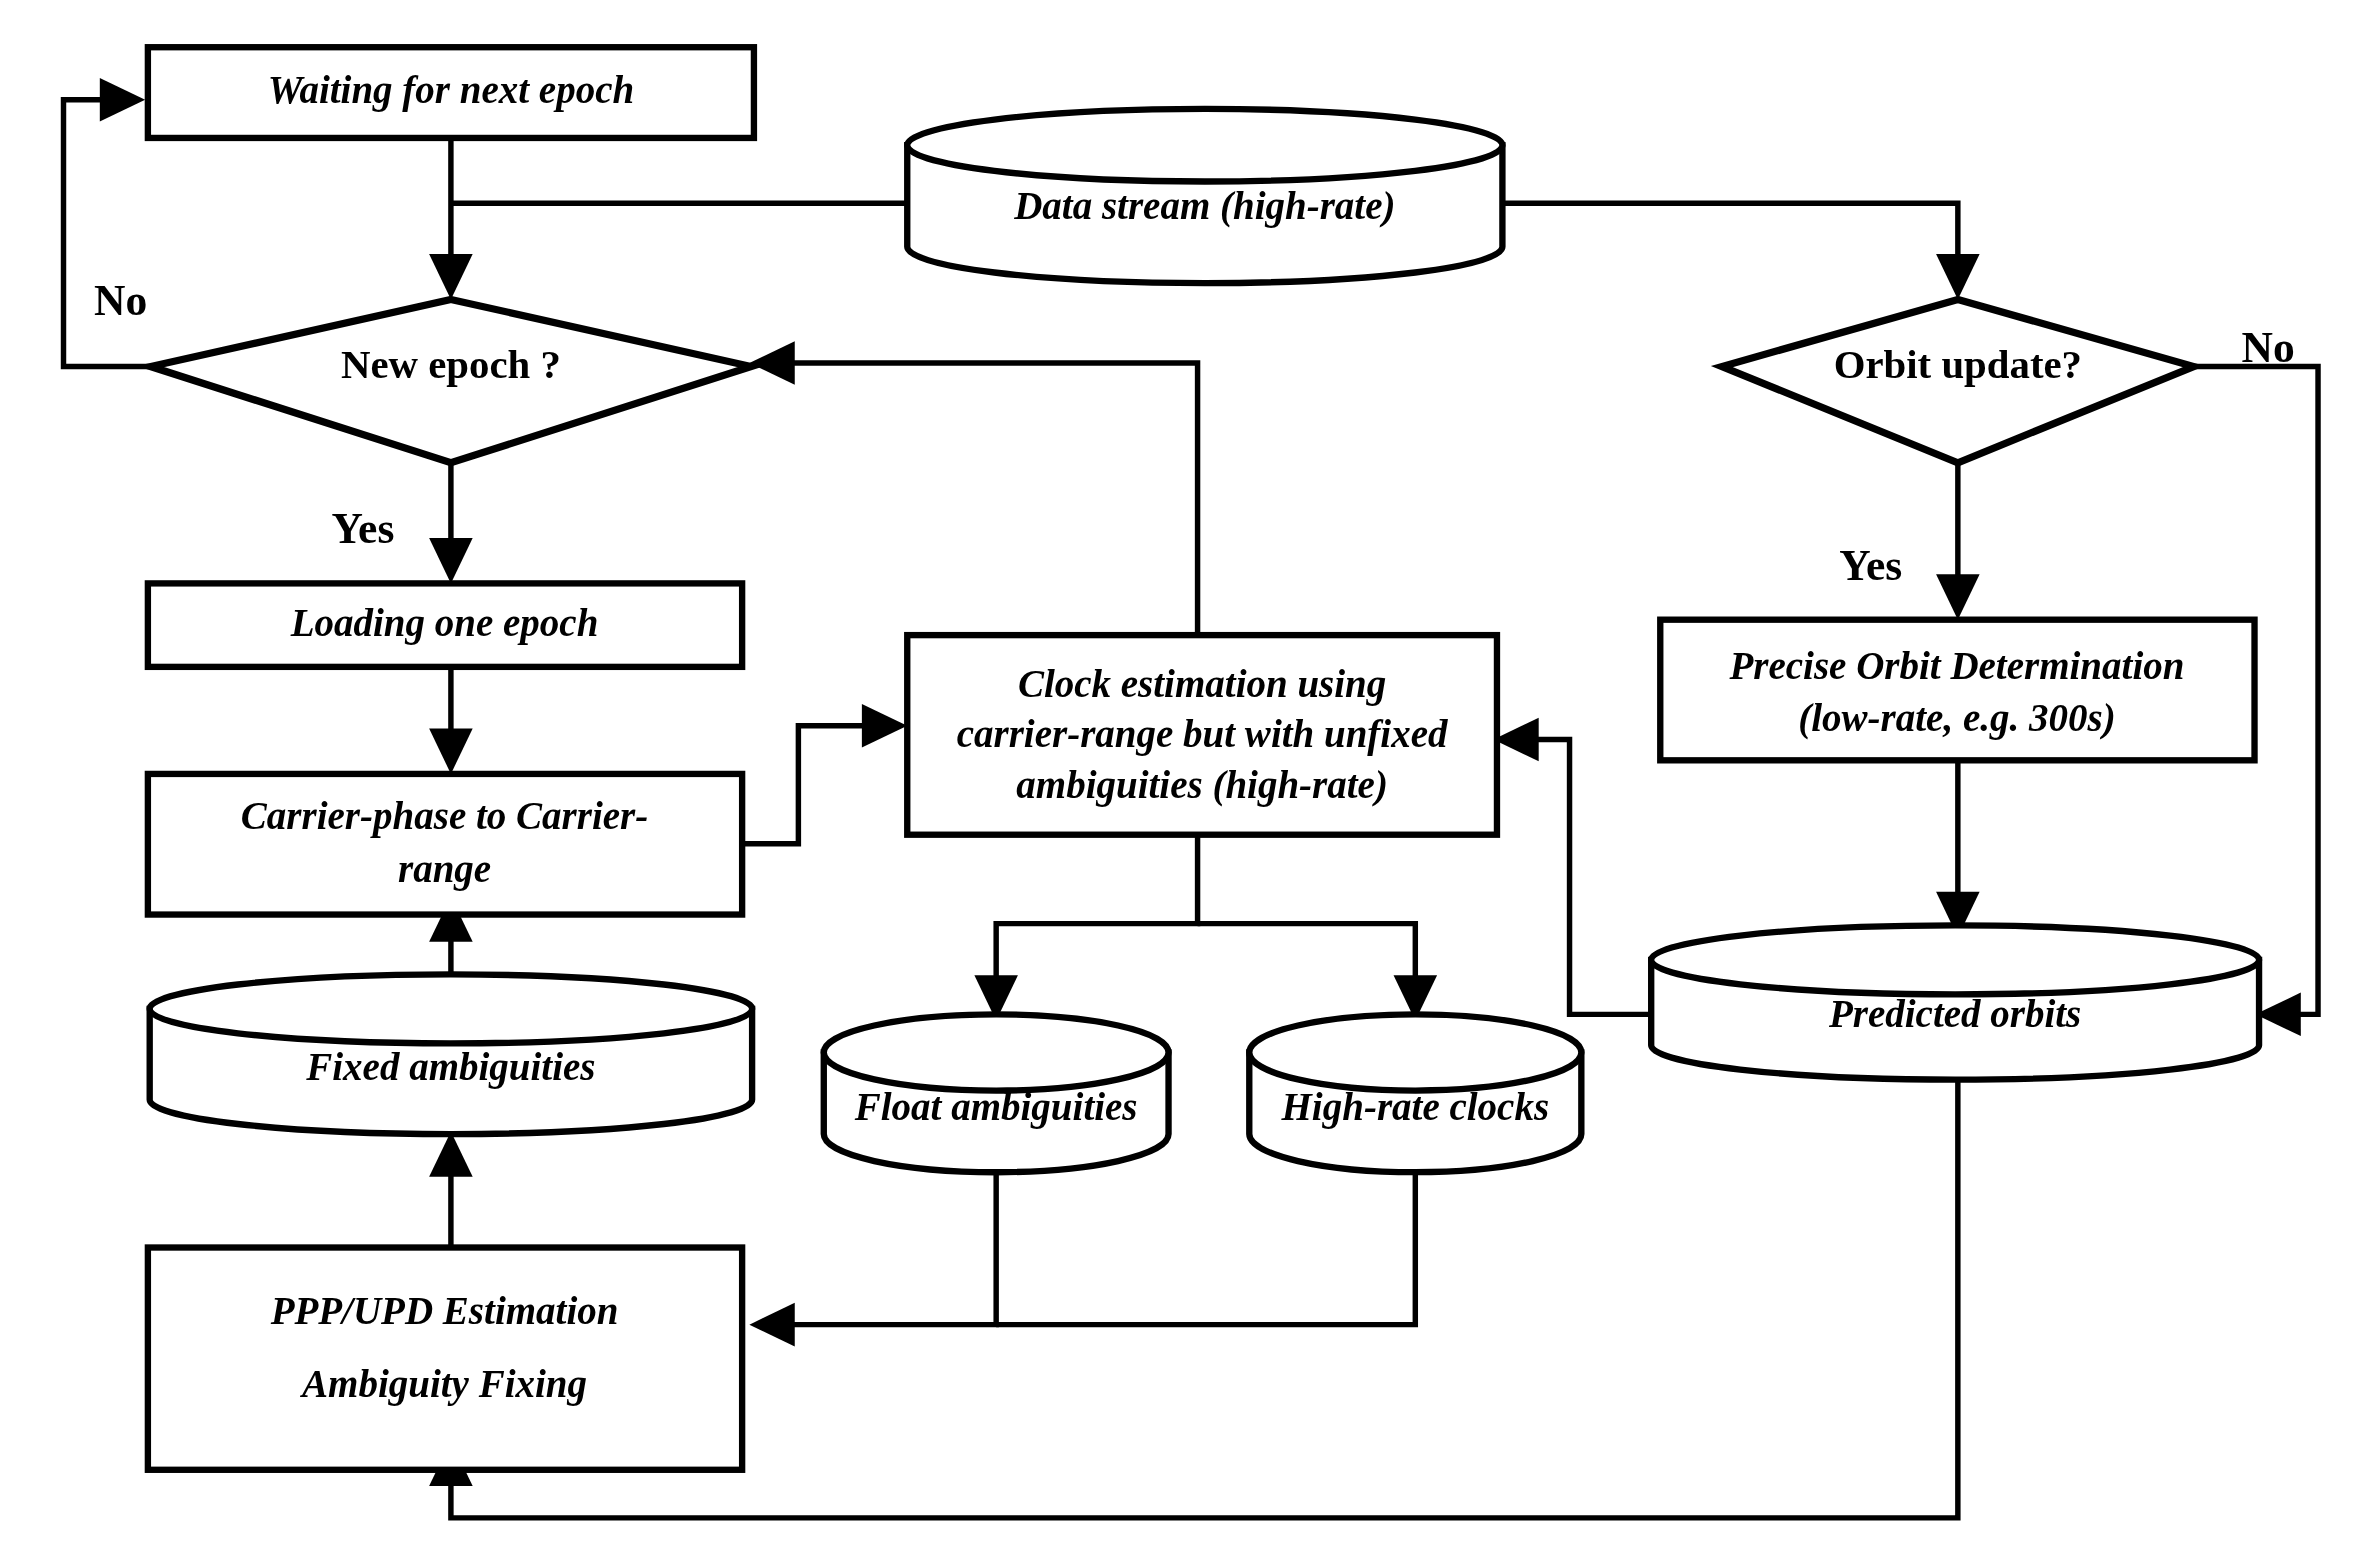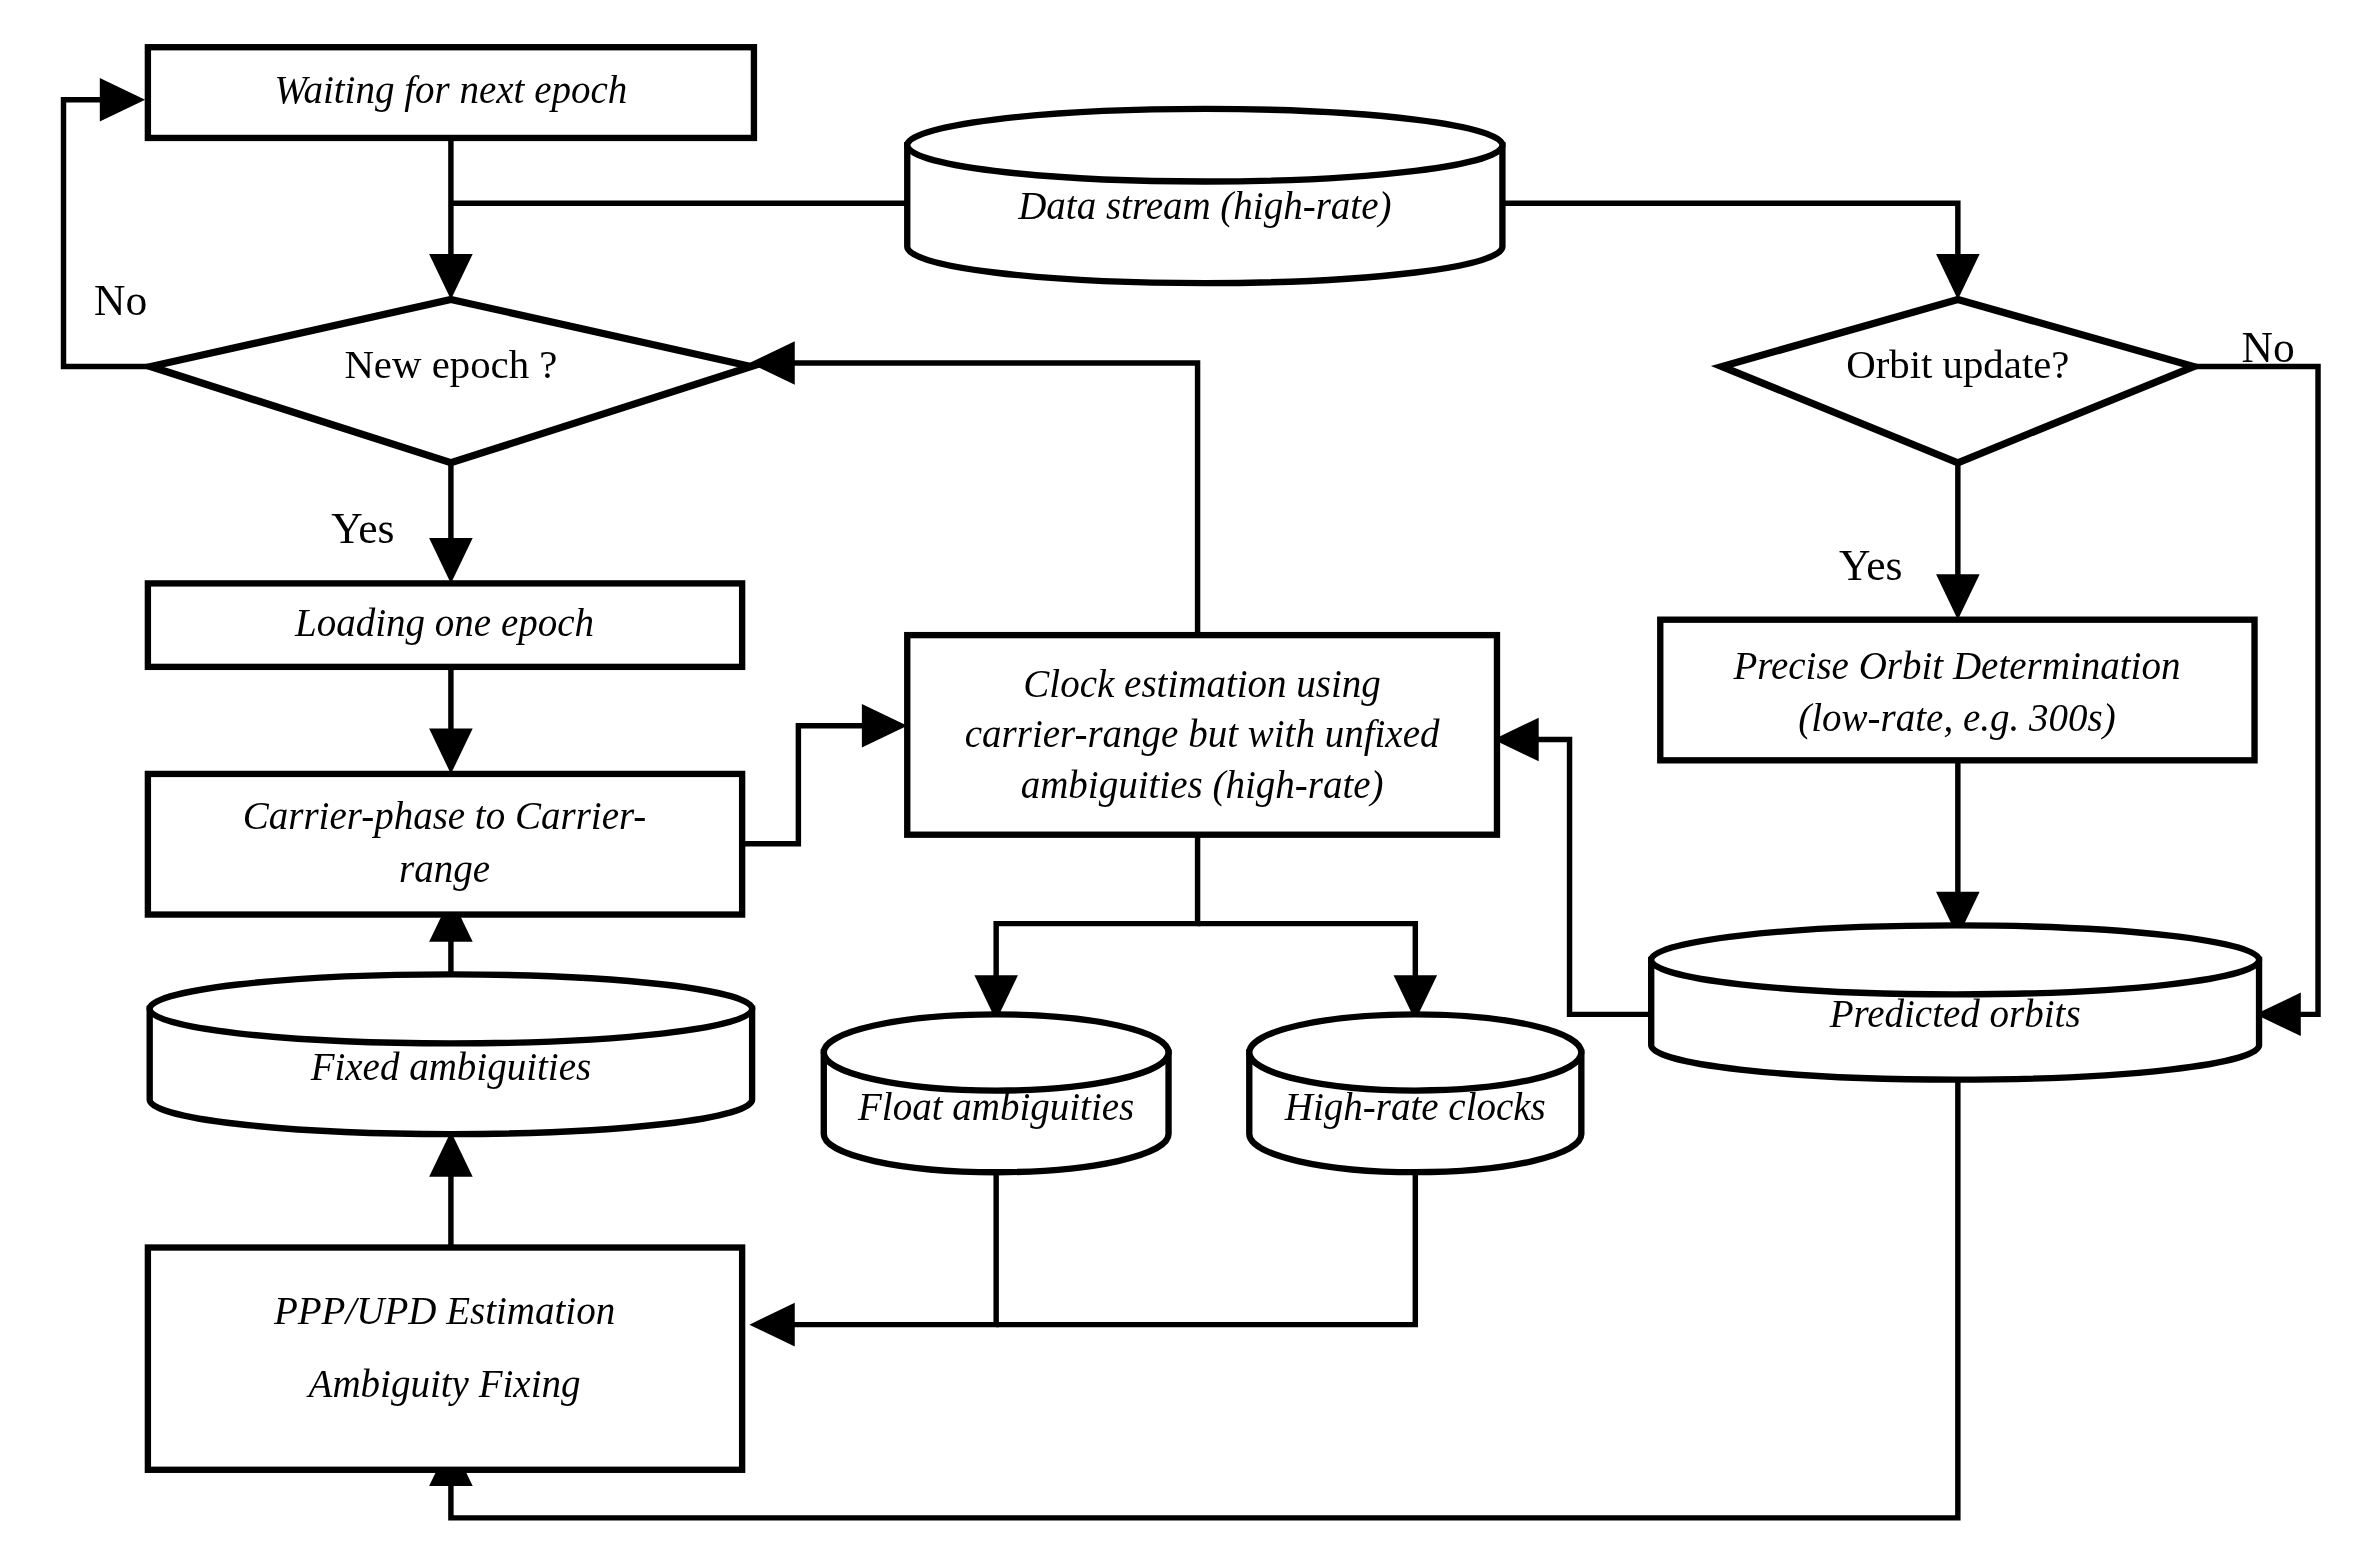"Waiting for next epoch" #diagram-root { font-weight: none -> bold }
